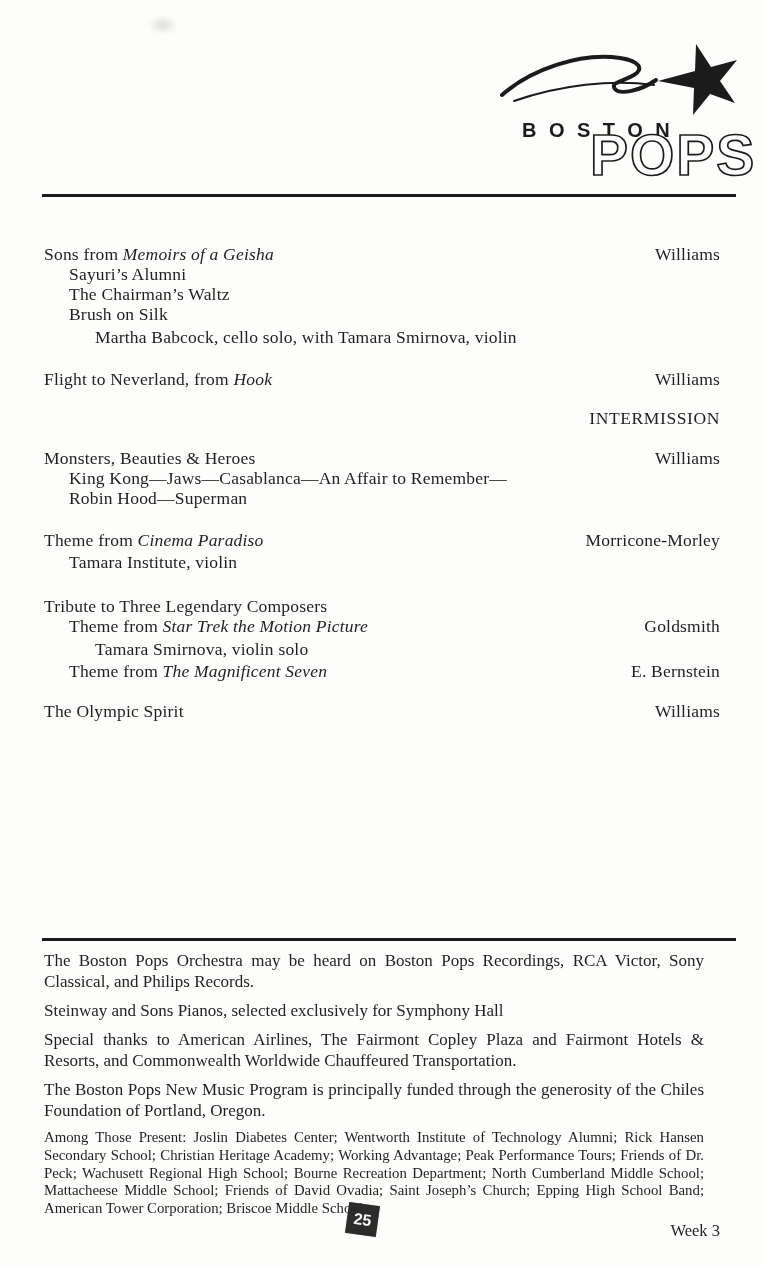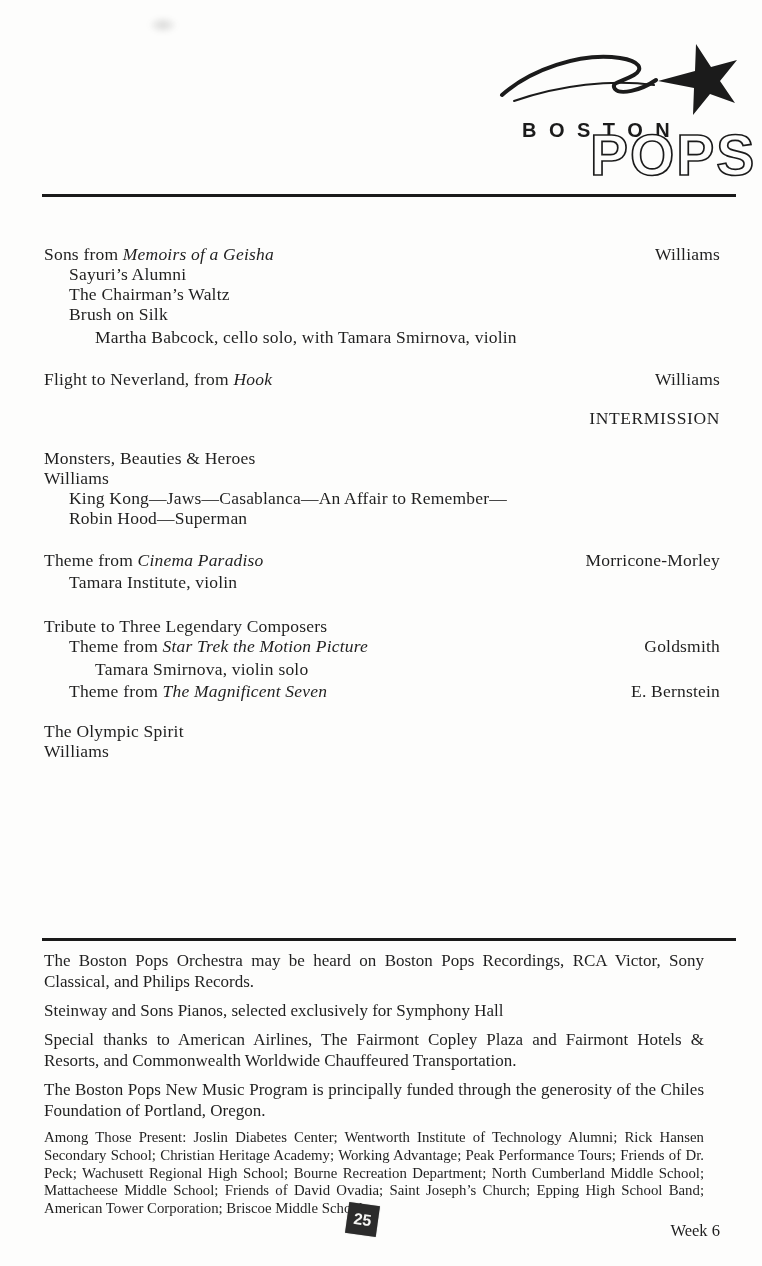"Monsters, Beauties & Heroes" .mt20 { flex-direction: column -> none }
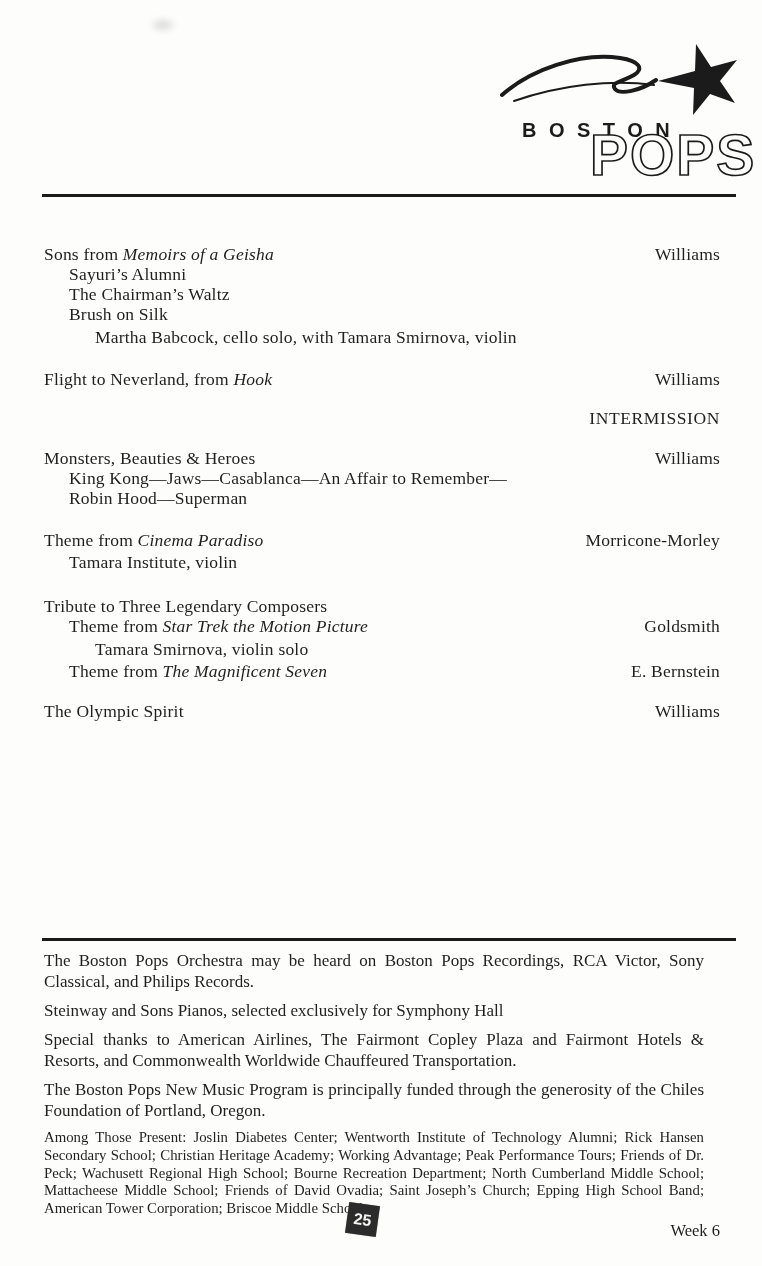"Week 6" div.week { text: 6 -> 3 }
